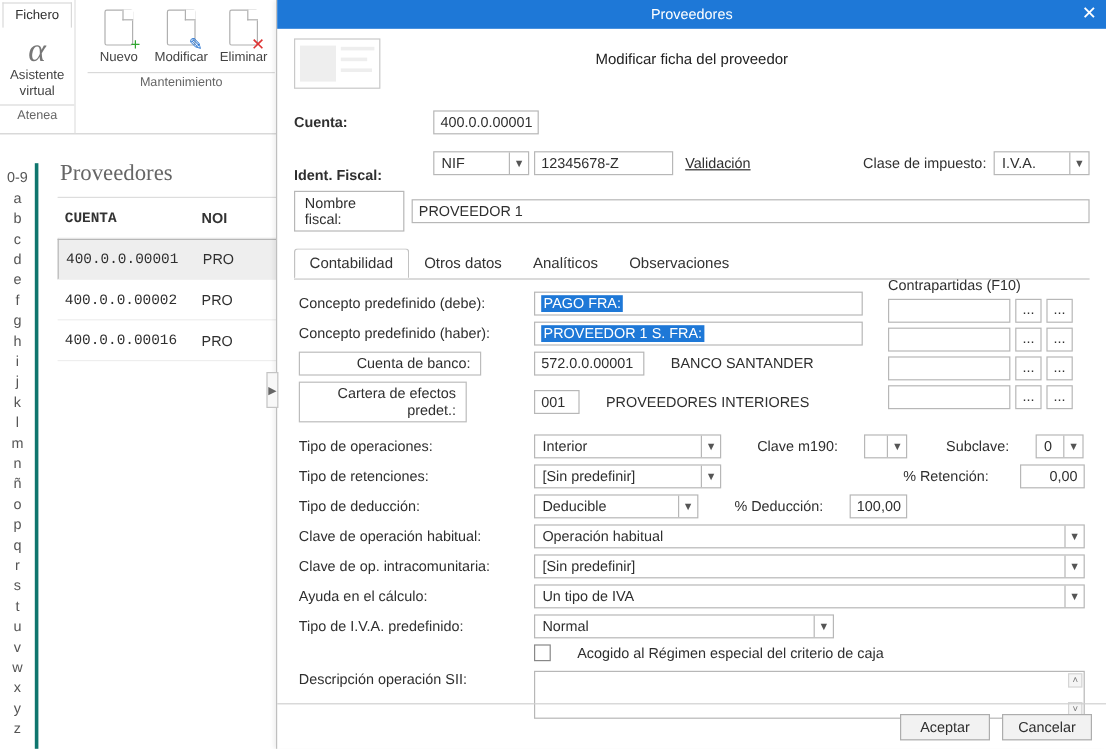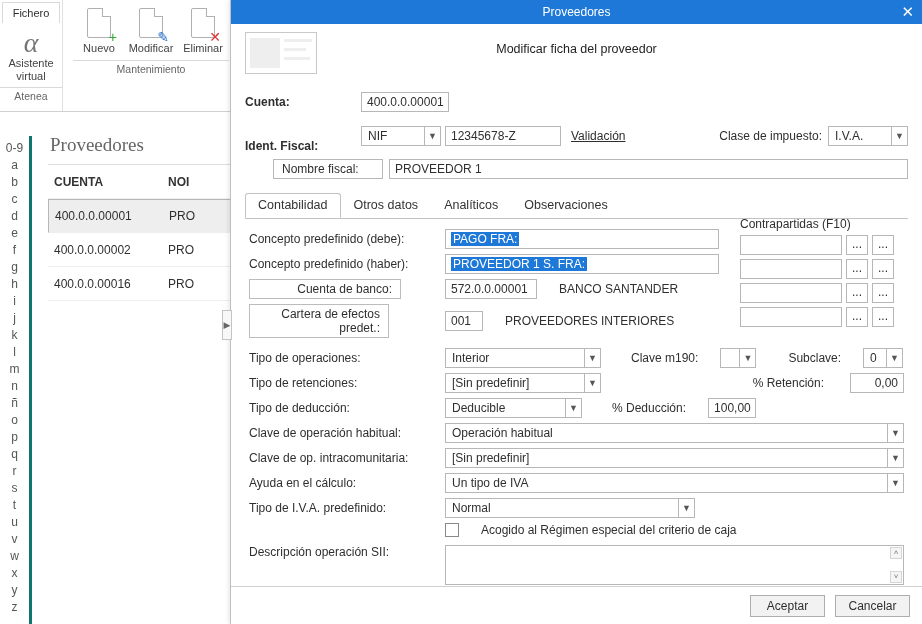"Nombre fiscal:" div.boxlab { margin-left: 28px -> none; width: 110px -> 92px }
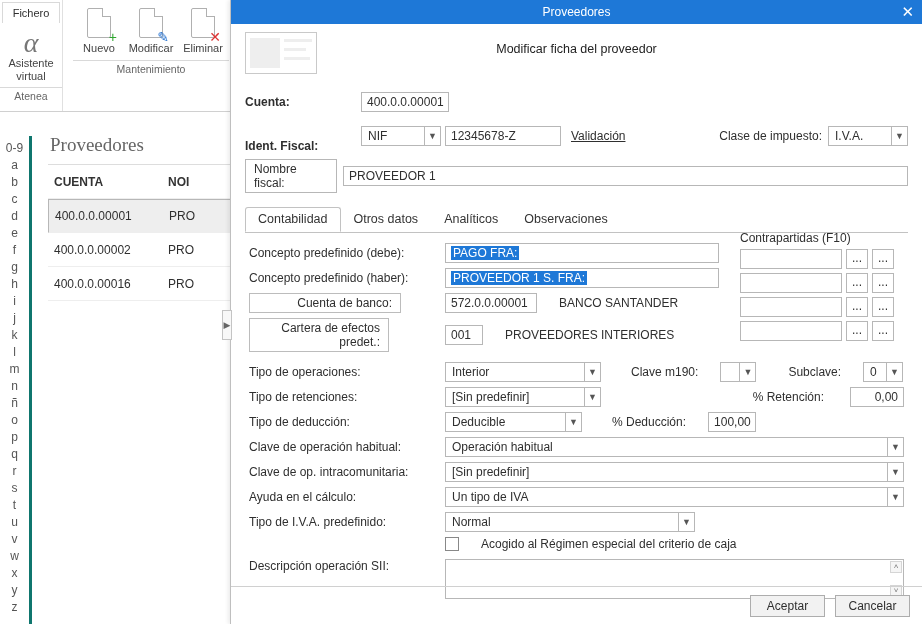"CUENTA" .c1 { font-family: none -> Liberation Mono, monospace }
